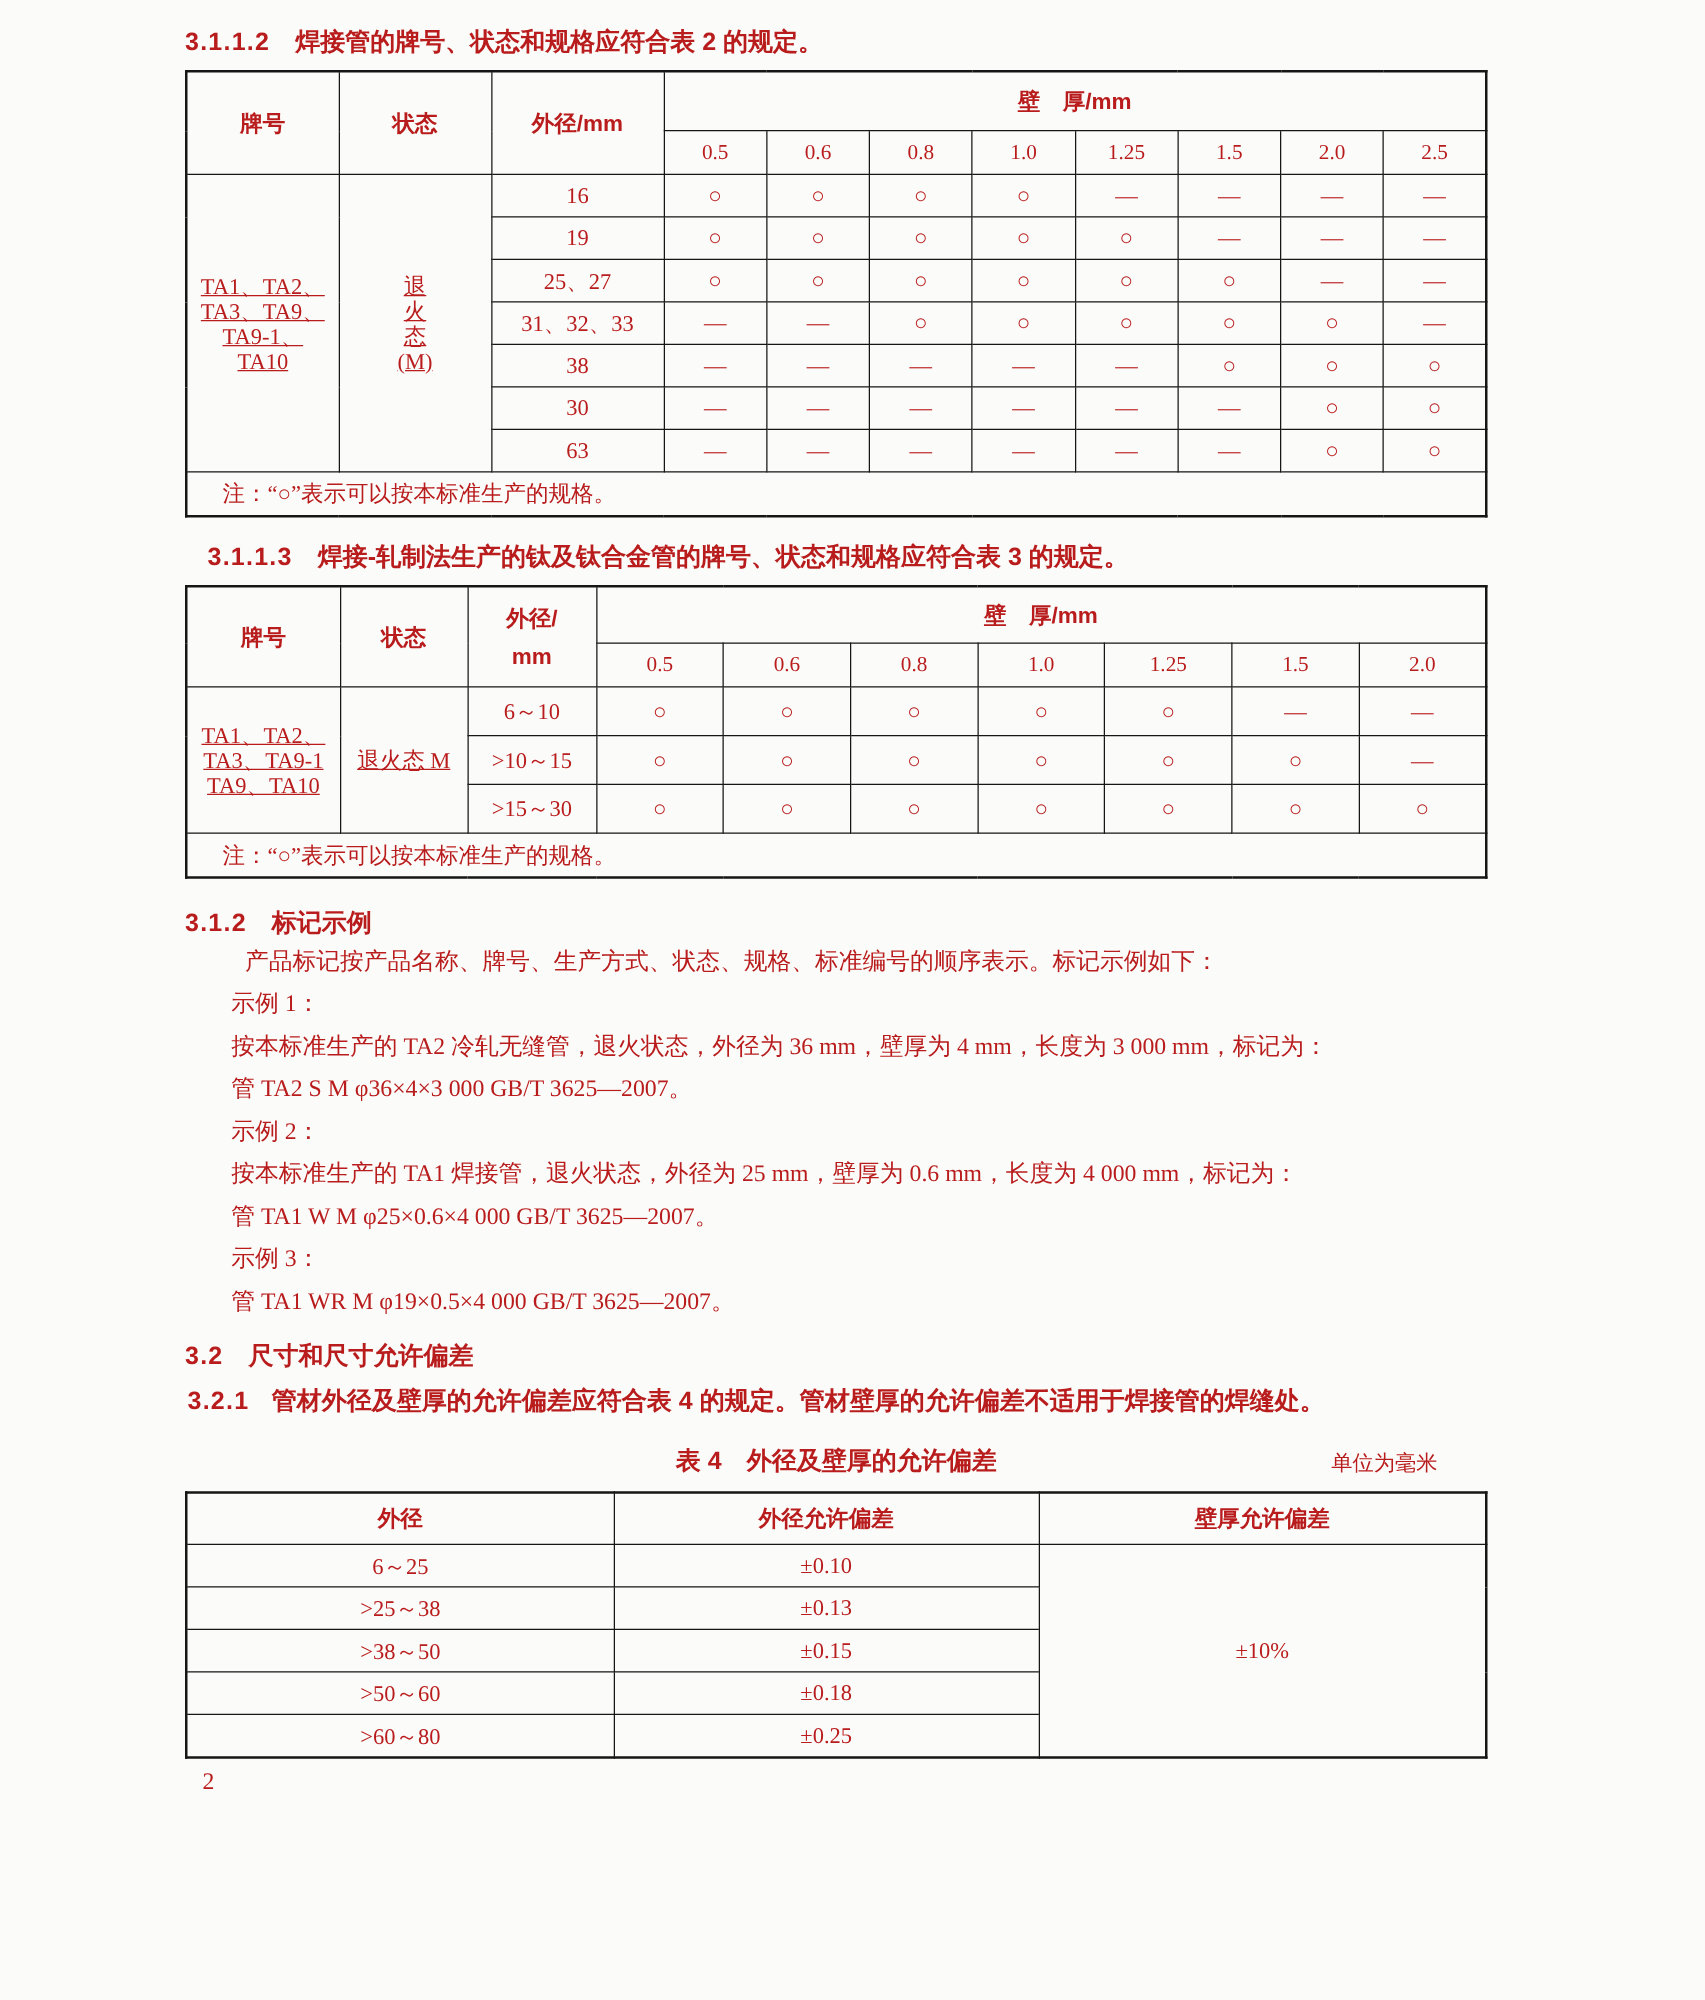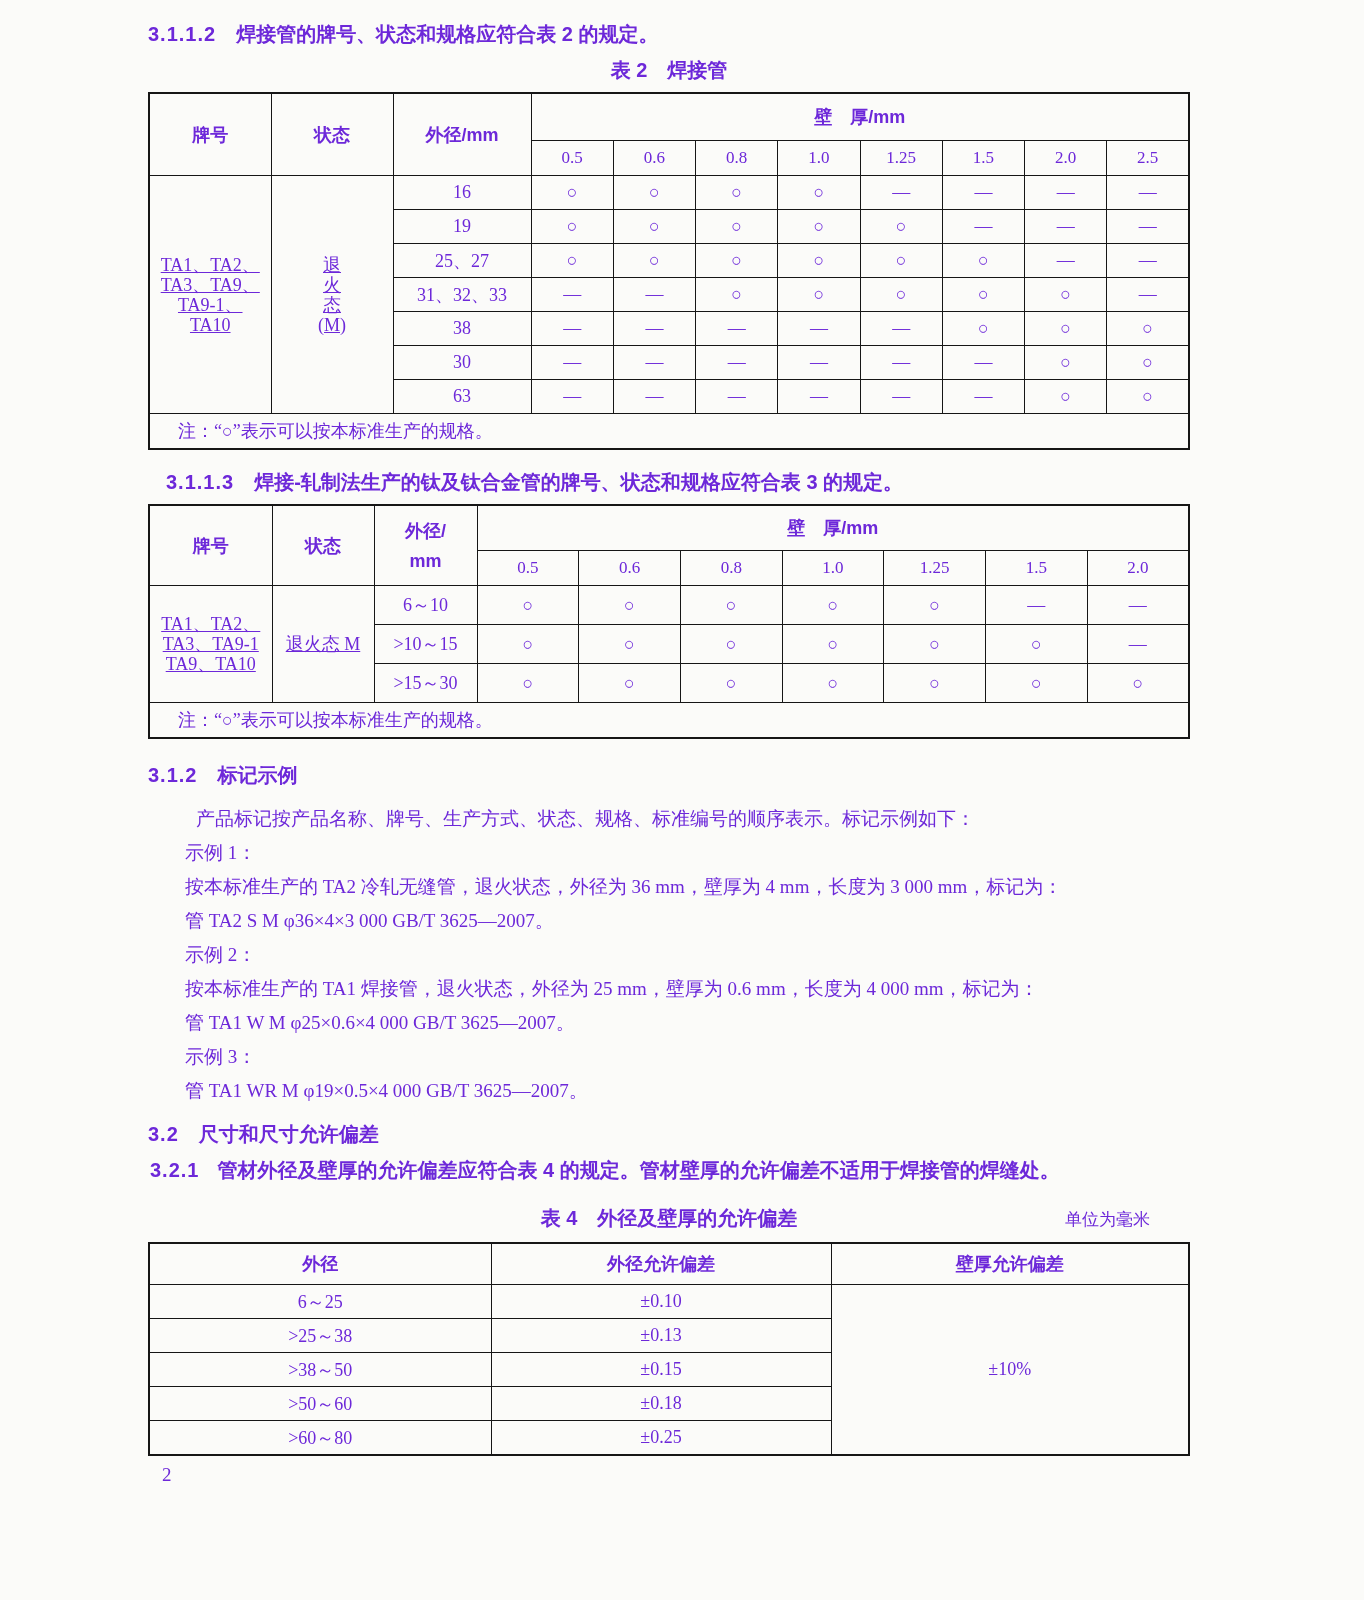"3.1.1.2 焊接管的牌号、状态和规格应符合表 2 的规定。" .page { color: #6d28d9 -> #b91c1c }
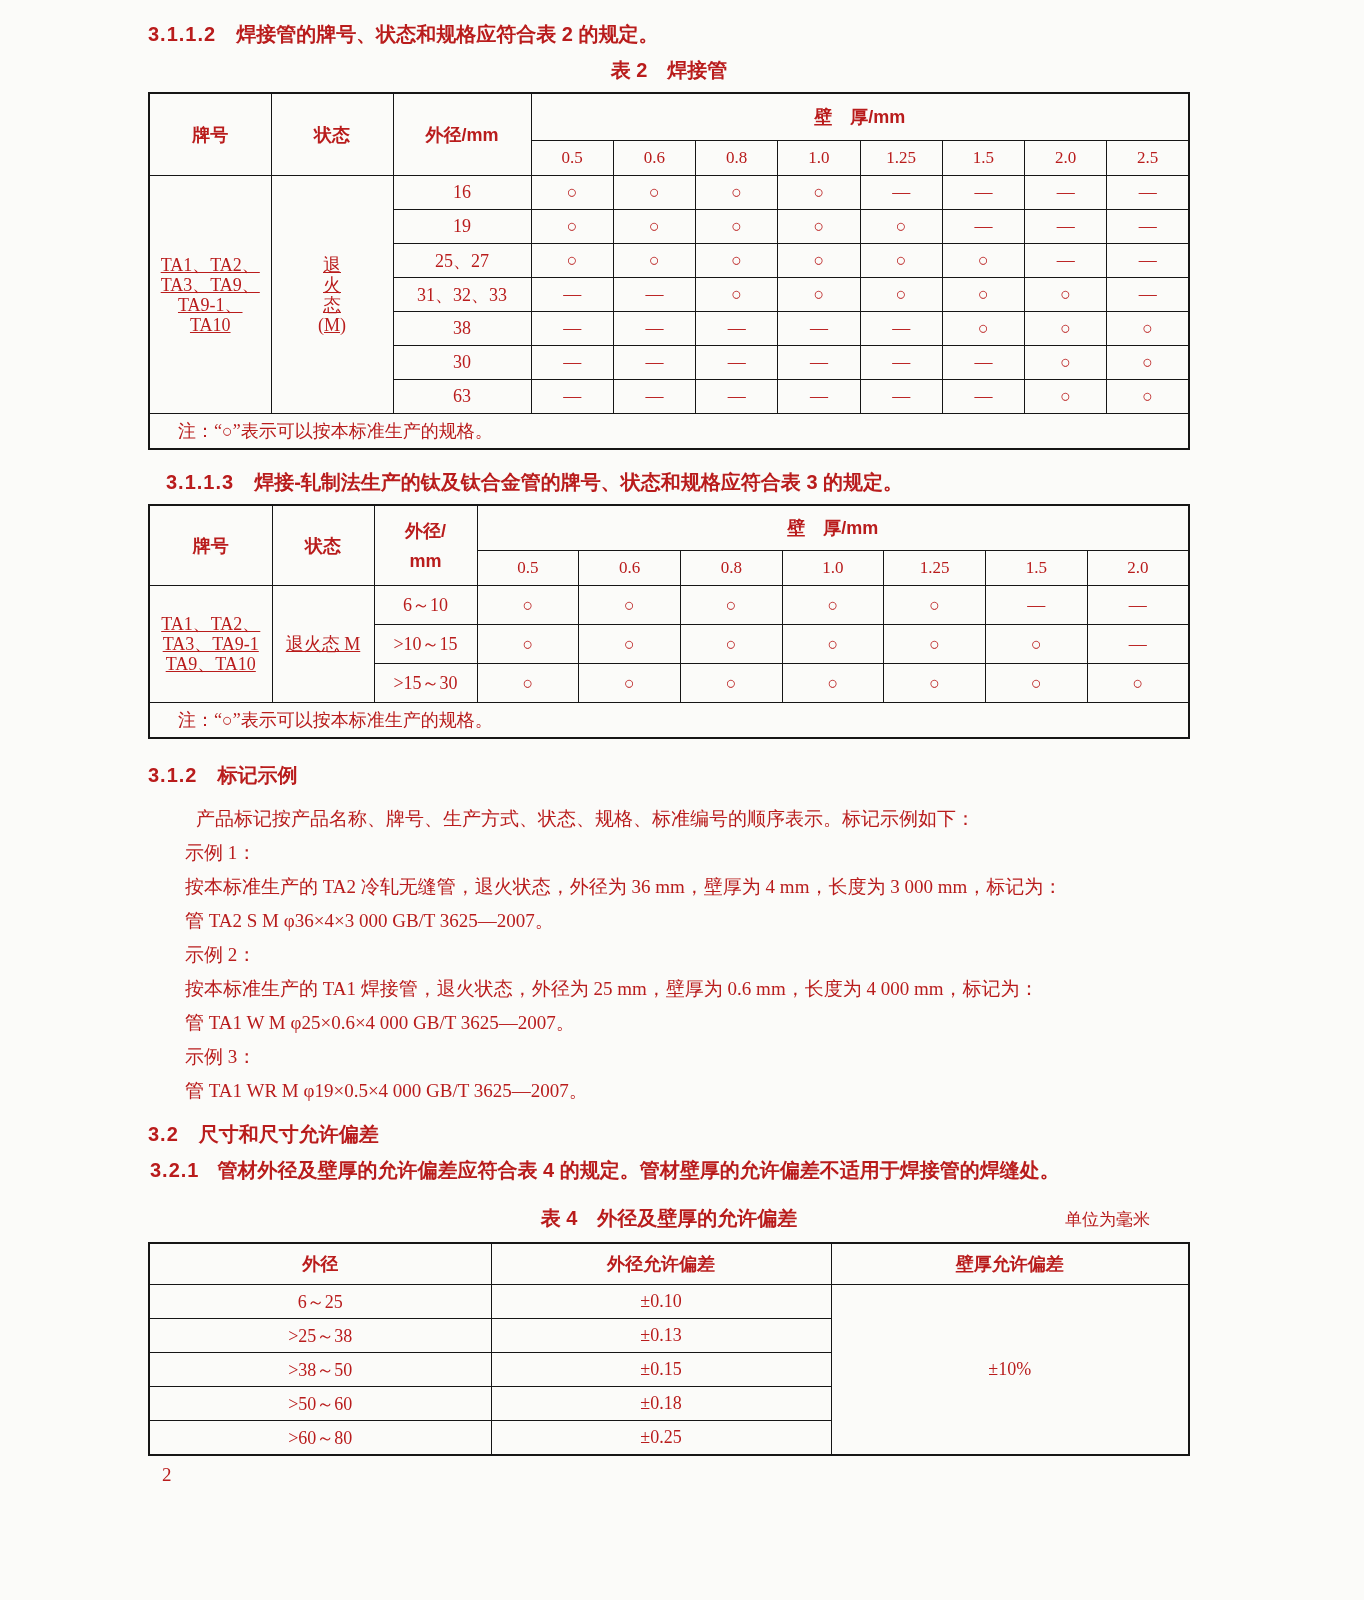"表 2 焊接管" p.tbl-title { html: <p>表 2 焊接管</p> -> none }
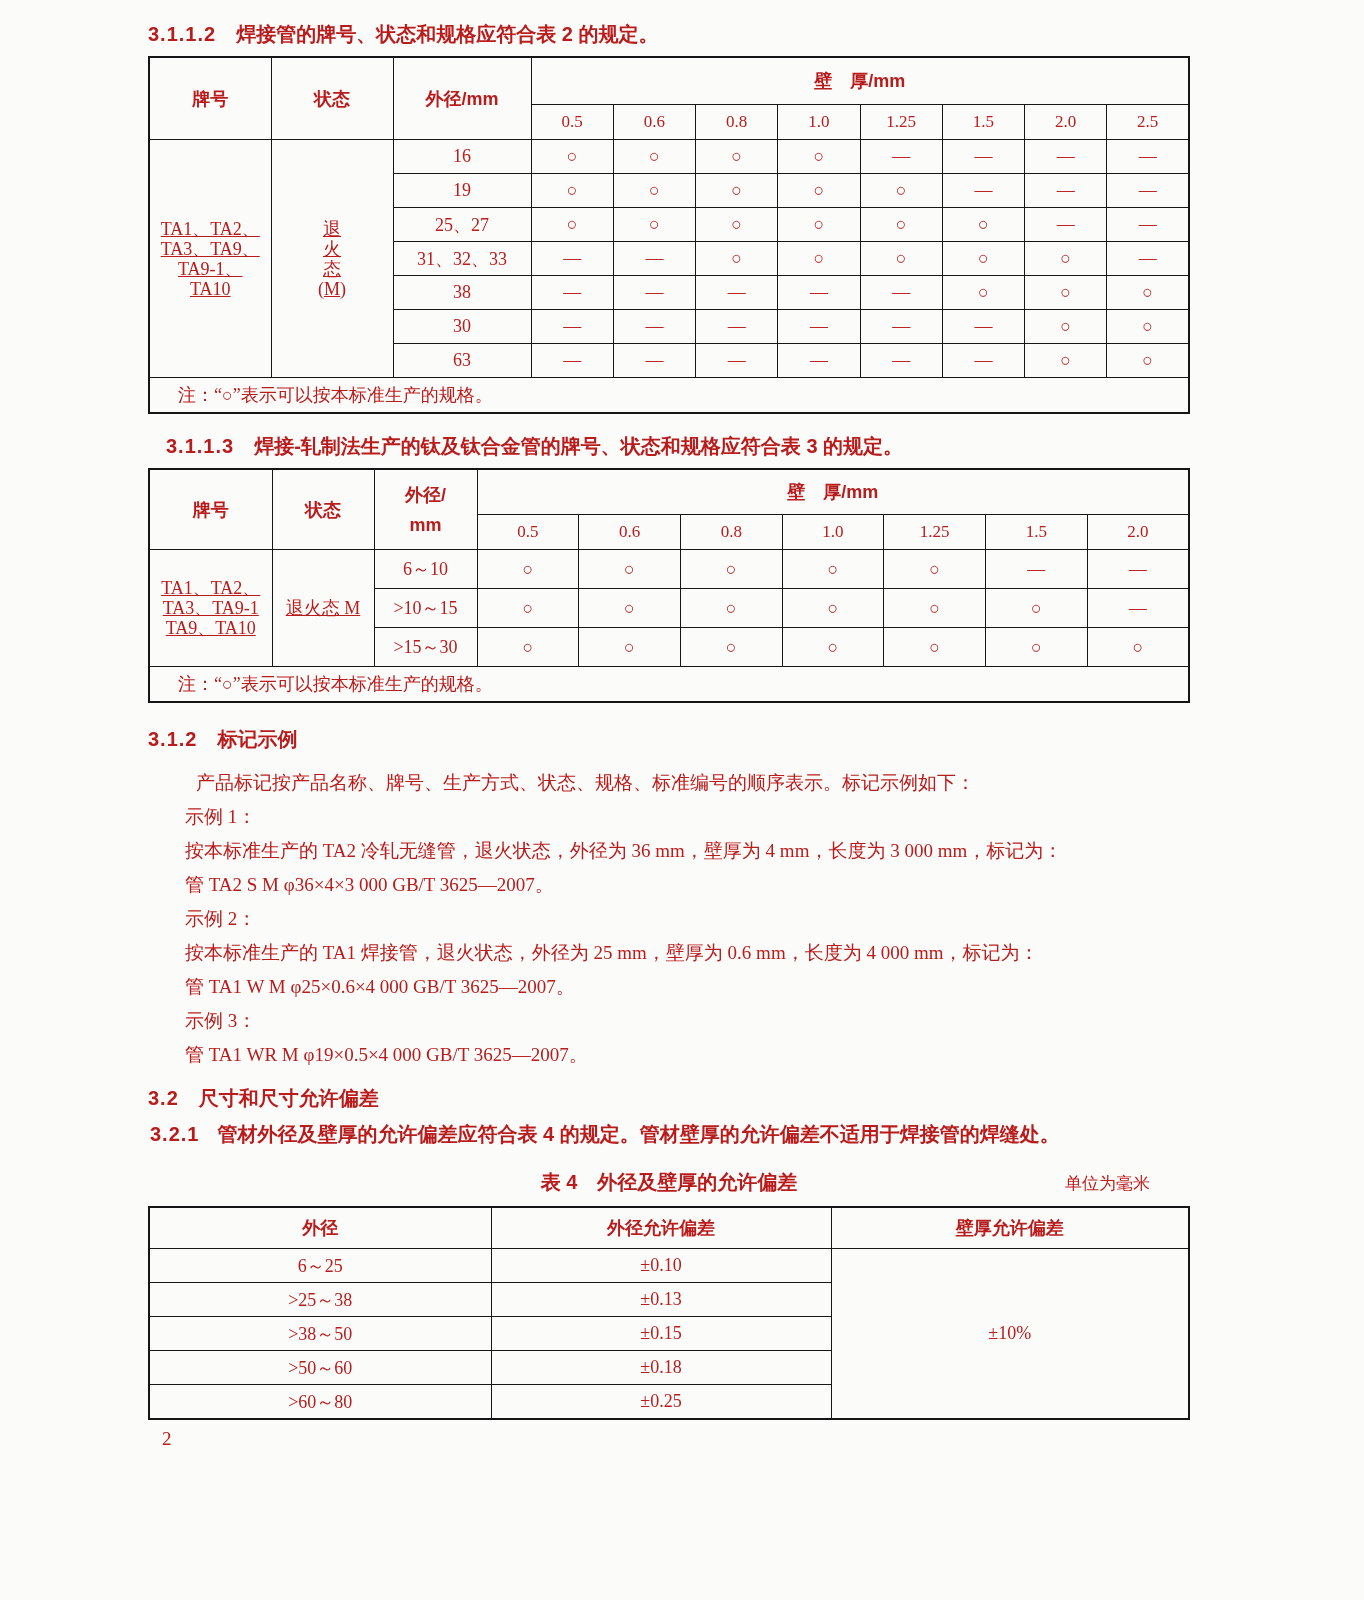"产品标记按产品名称、牌号、生产方式、状态、规格、标准编号的顺序表示。标记示例如下" .intro-gap { margin-top: 13px -> 0 }
